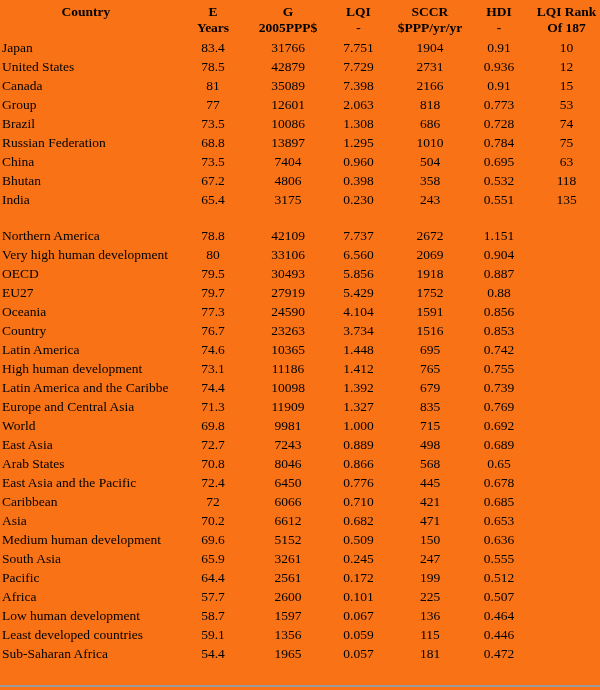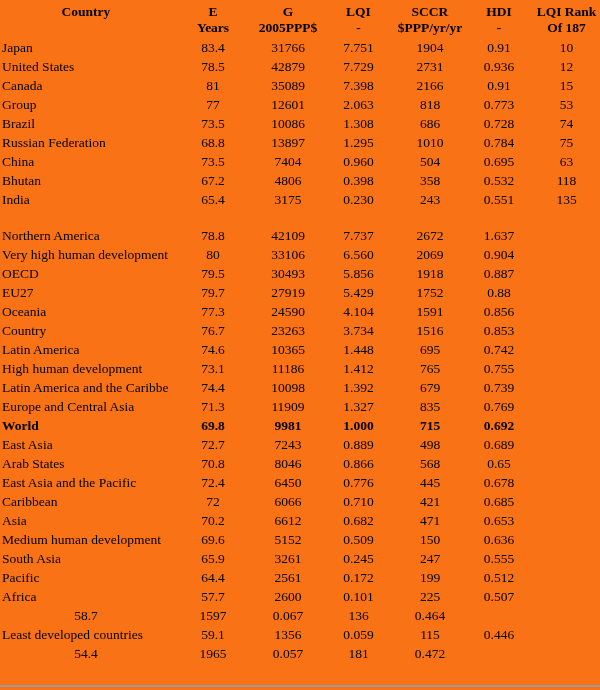"1.637" div.cell { text: 1.637 -> 1.151 }
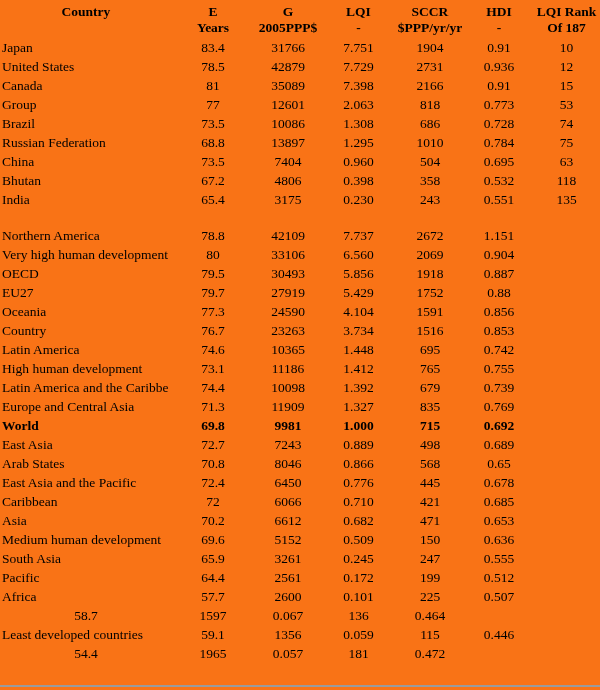"World" .bold { font-weight: bold -> normal }
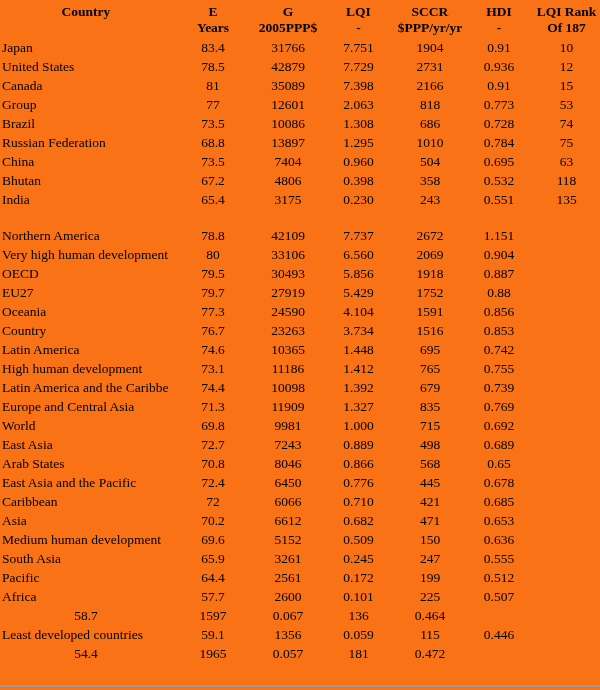"Low human development" div.cell { html: none -> <div>Low human development</div> }
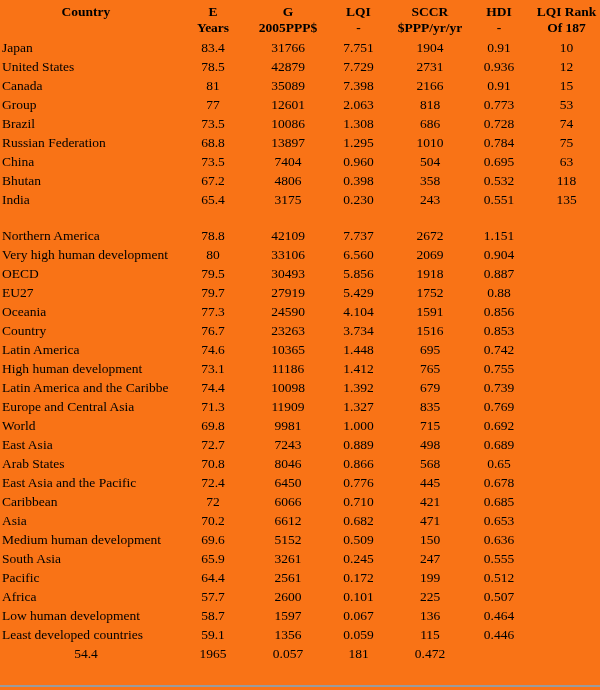"Sub-Saharan Africa" div.cell { html: none -> <div>Sub-Saharan Africa</div> }
